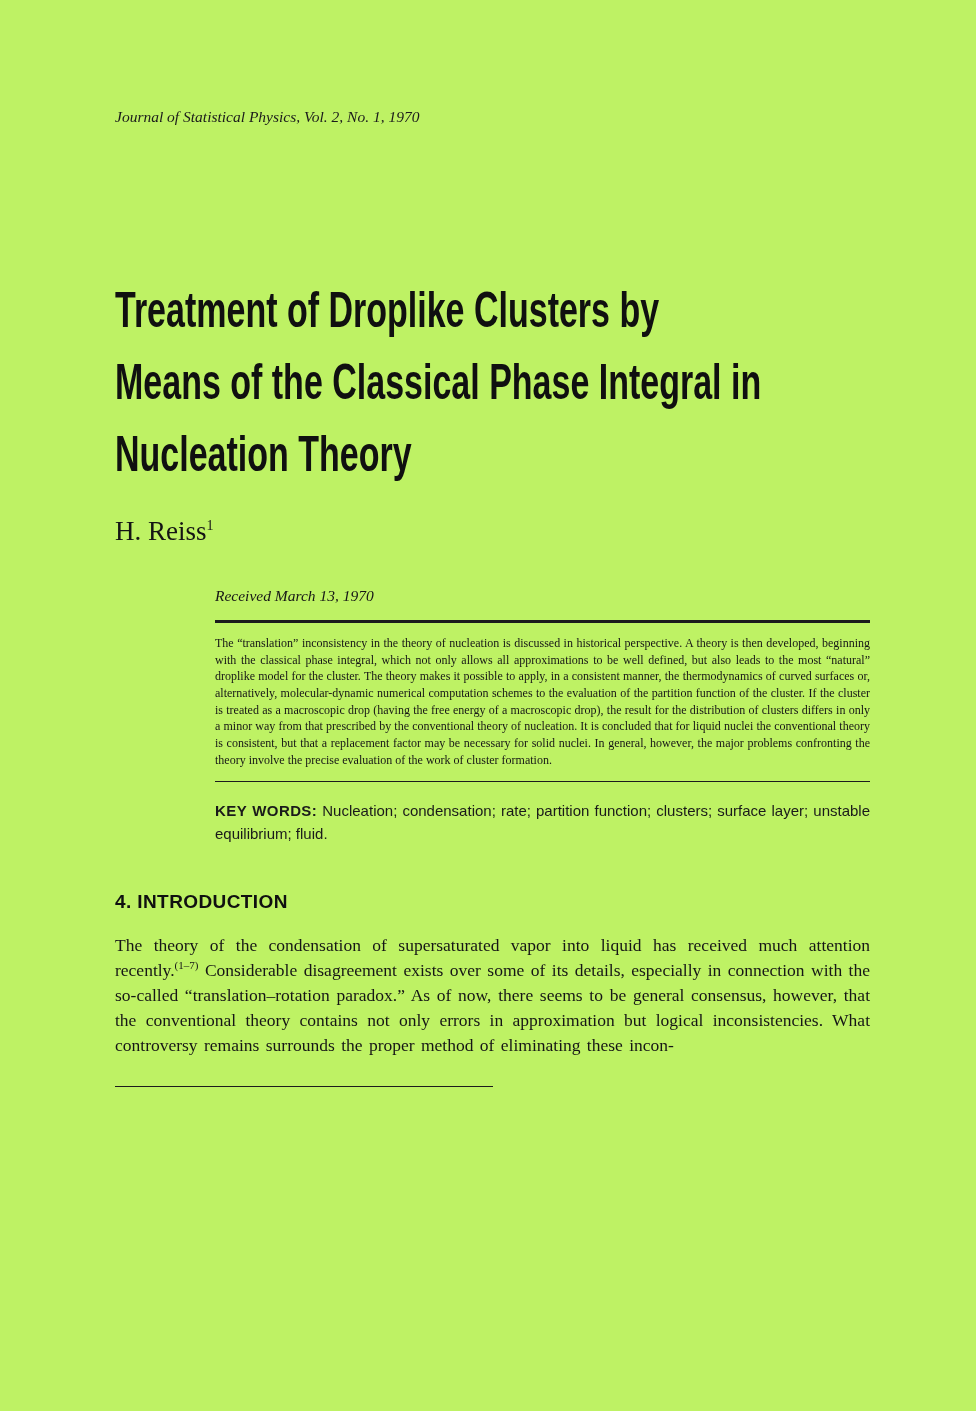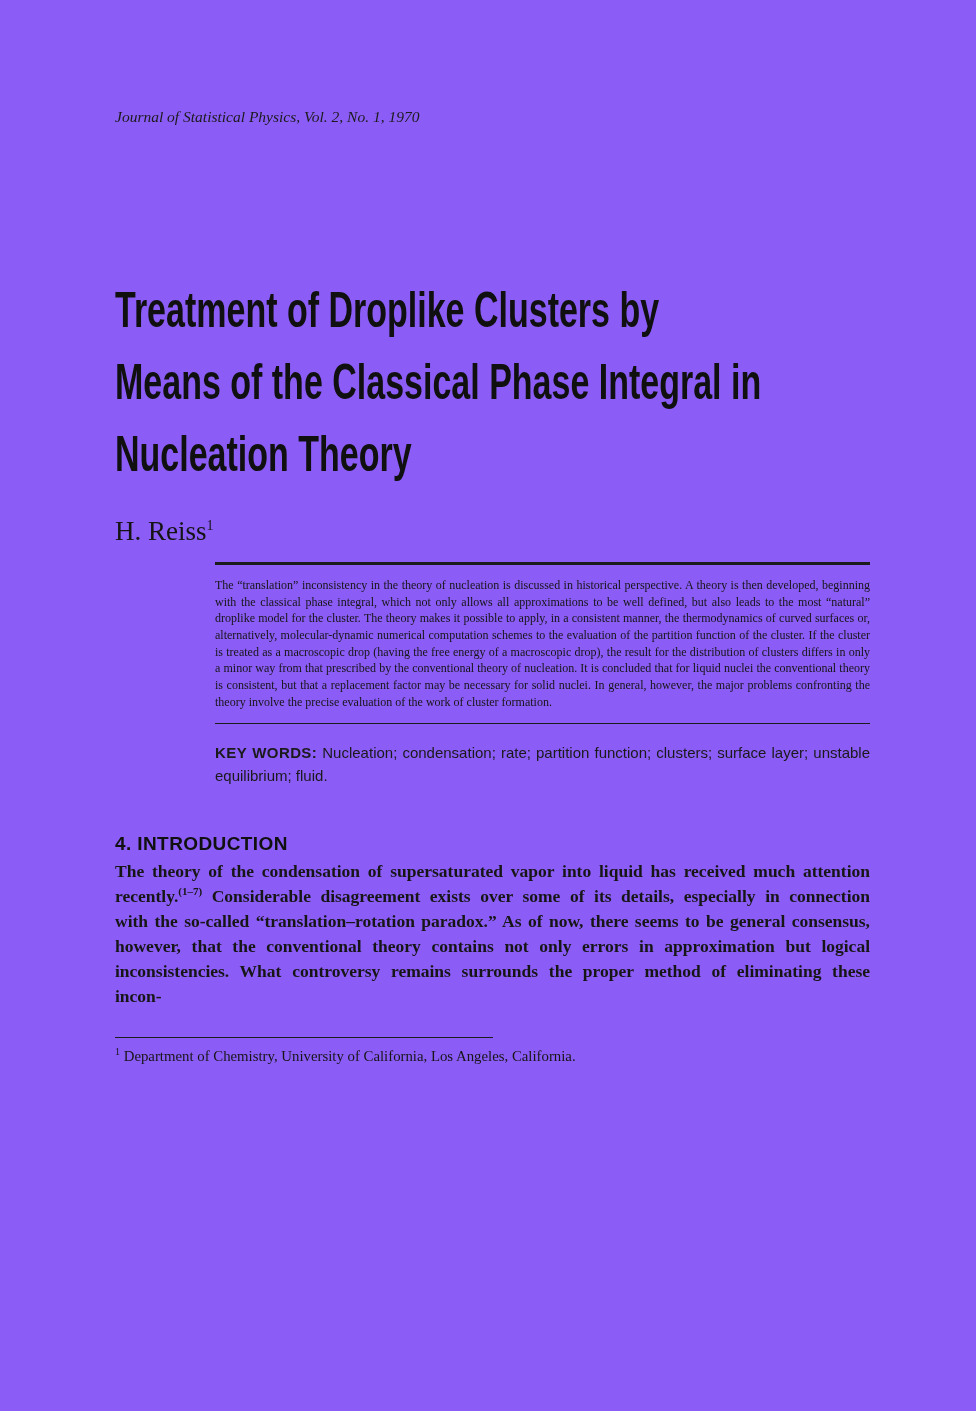"Journal of Statistical Physics, Vol." .page { background: #8b5cf6 -> #bef264 }
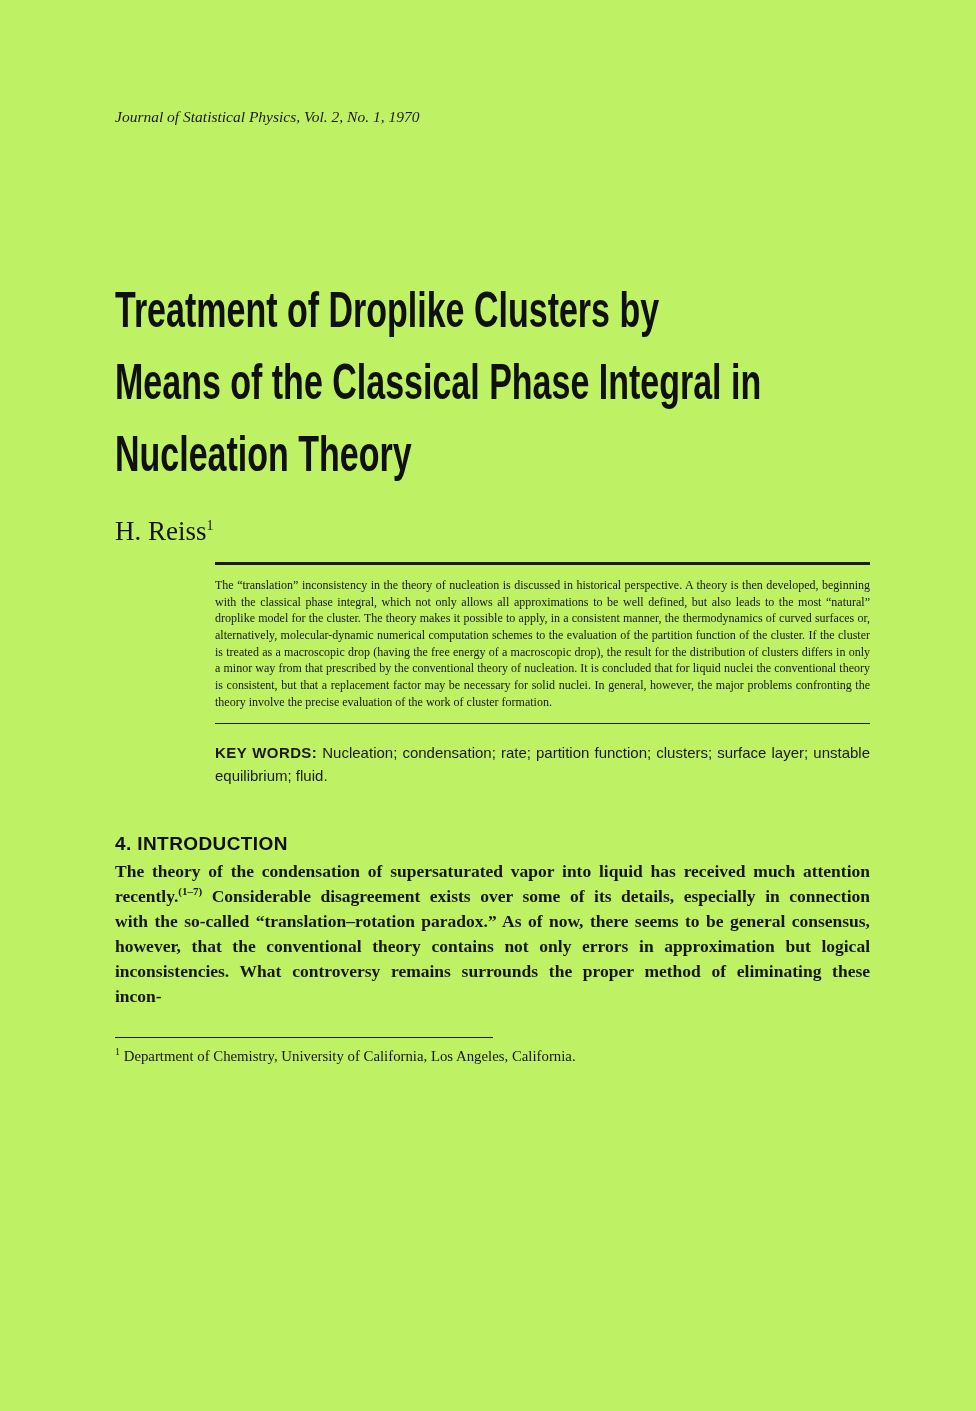"Received March 13, 1970" div.received { html: none -> <div>Received March 13, 1970</div> }
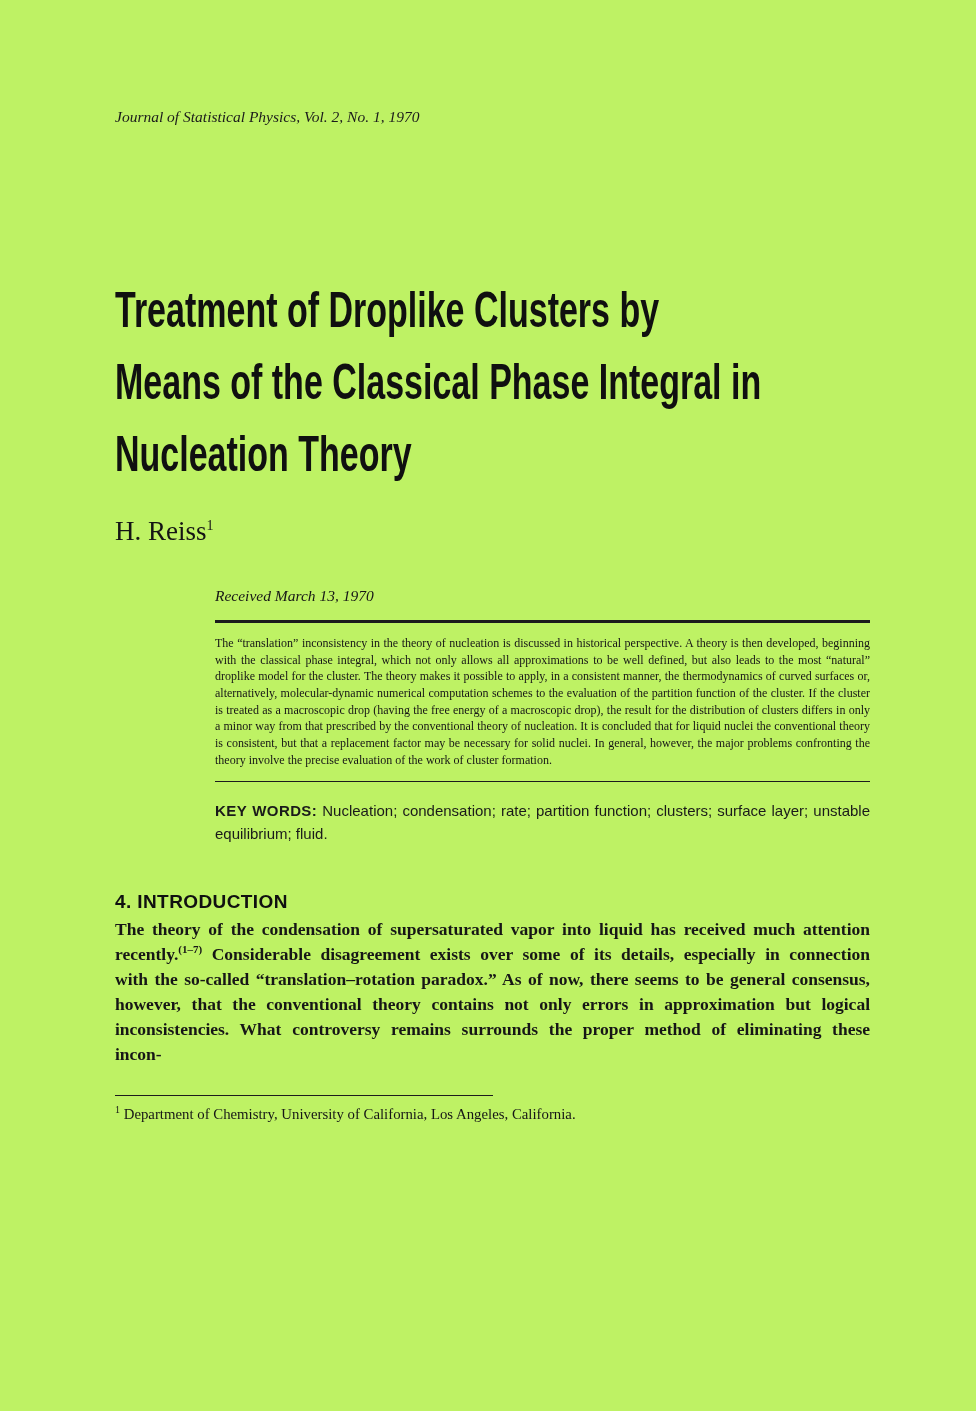"The theory of the condensation" .body-par { font-weight: bold -> none; margin-top: 4px -> 20px }
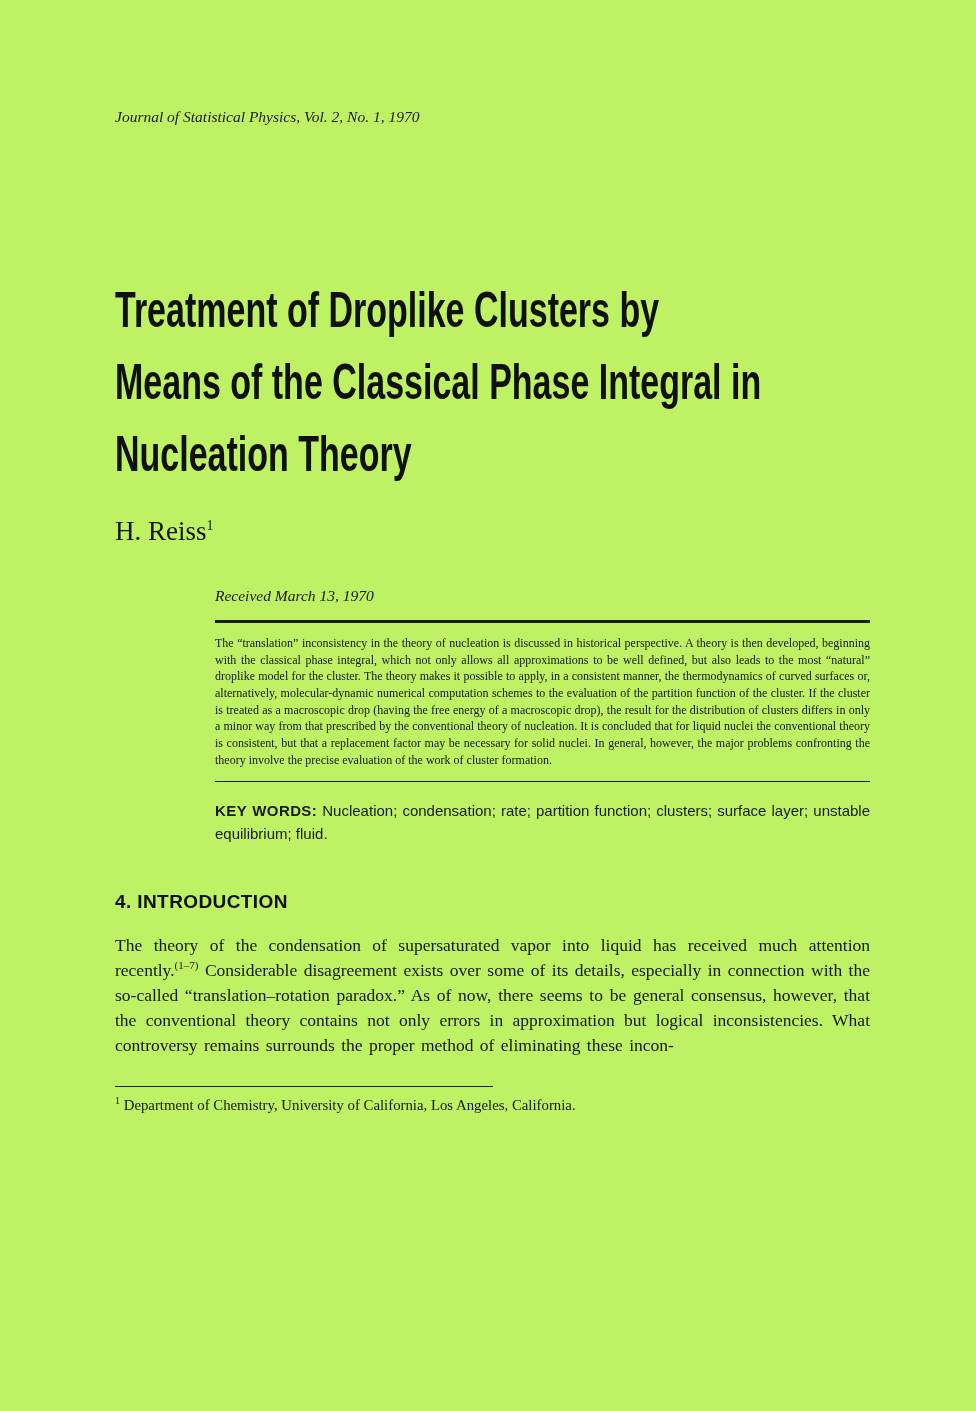"1 Department of Chemistry, University" div.footnote { html: <div><sup>1</sup><span> Department of Chemistry, University of California, Los Angeles, California.</span></div> -> none }
